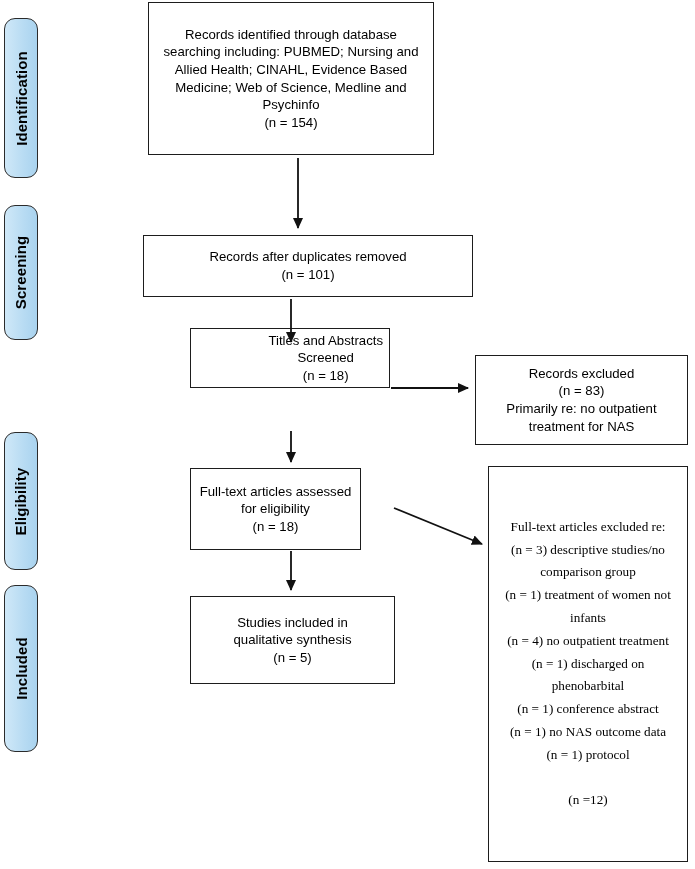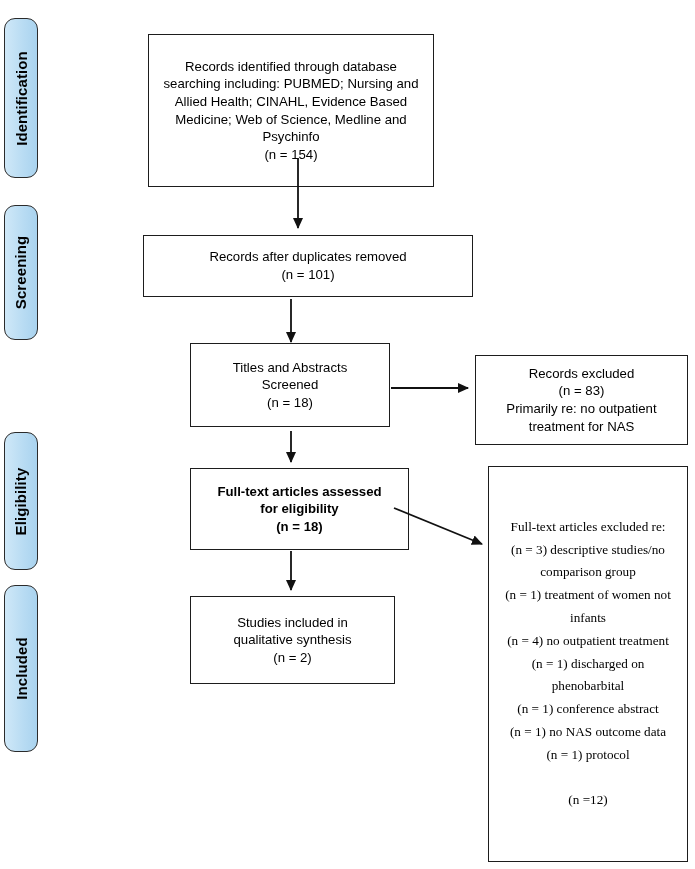"Records identified through database" div.flow-box { margin-top: 32px -> none }
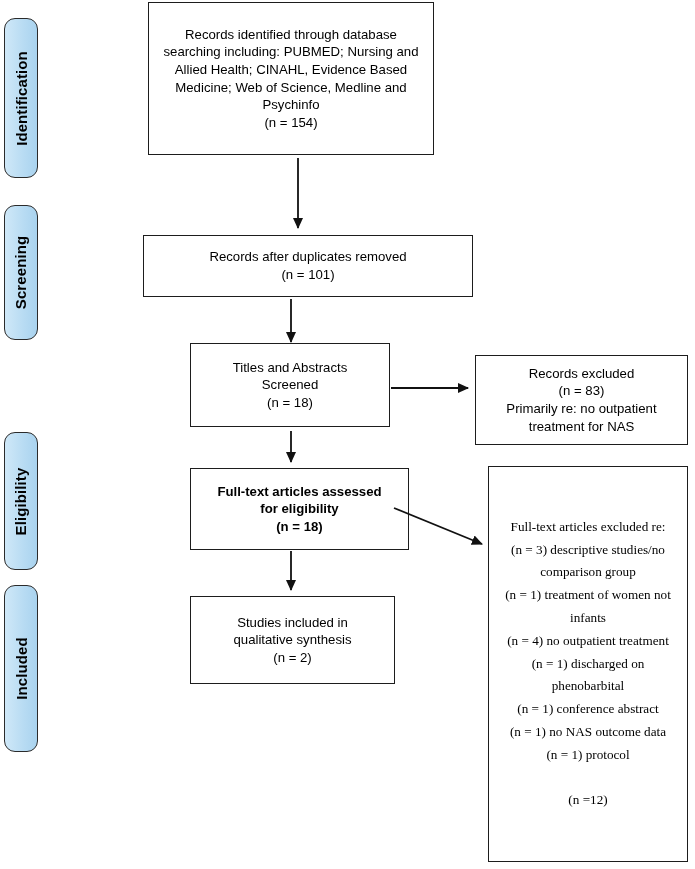"Titles and Abstracts" div.flow-box { height: 84px -> 60px; justify-content: none -> flex-end; top: 343px -> 328px }
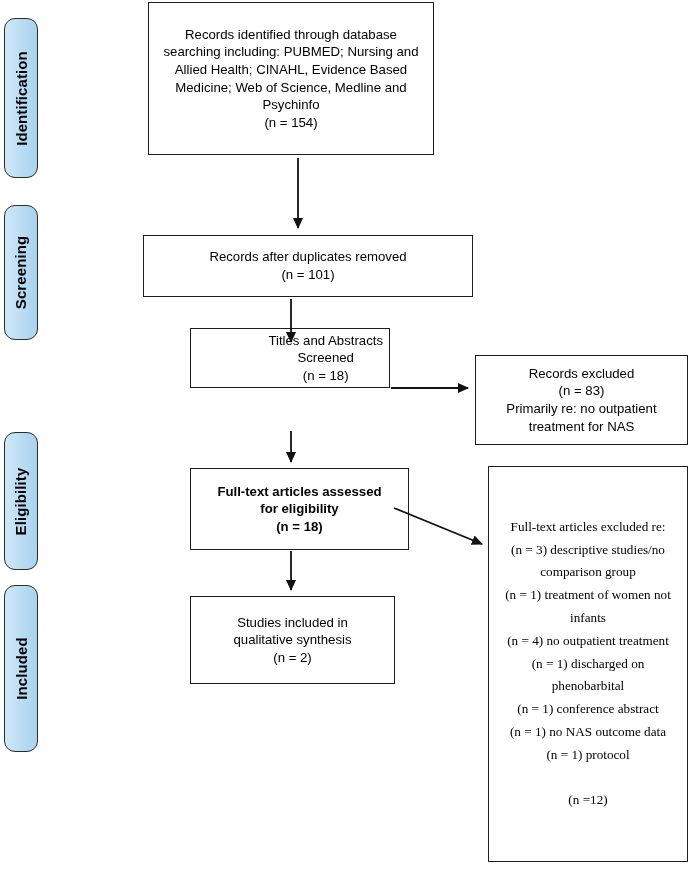"Full-text articles assessed" div.flow-box { font-weight: bold -> none; width: 219px -> 171px }
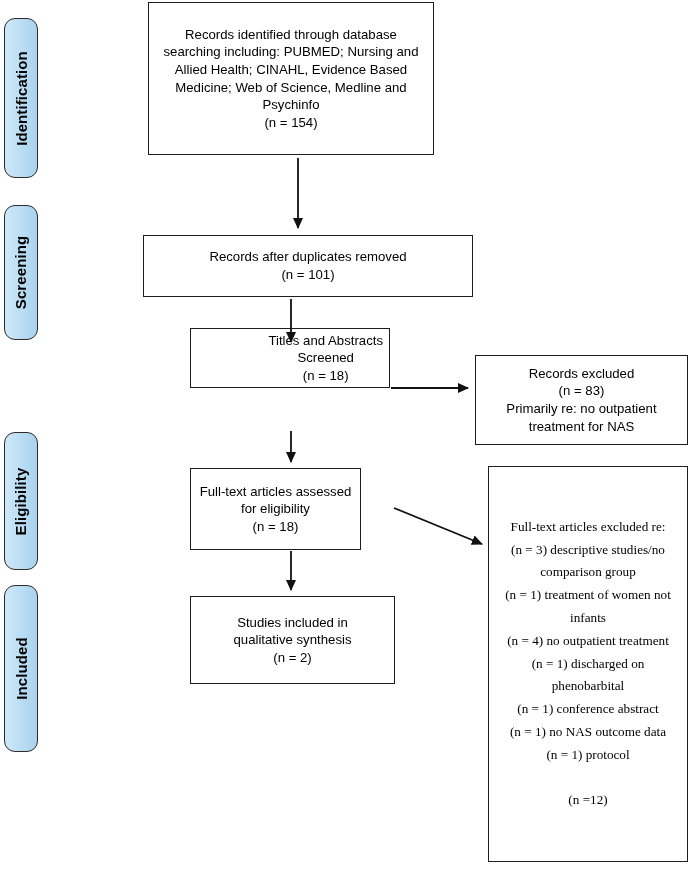"Studies included in" span.box-text { text: 2 -> 5 }
